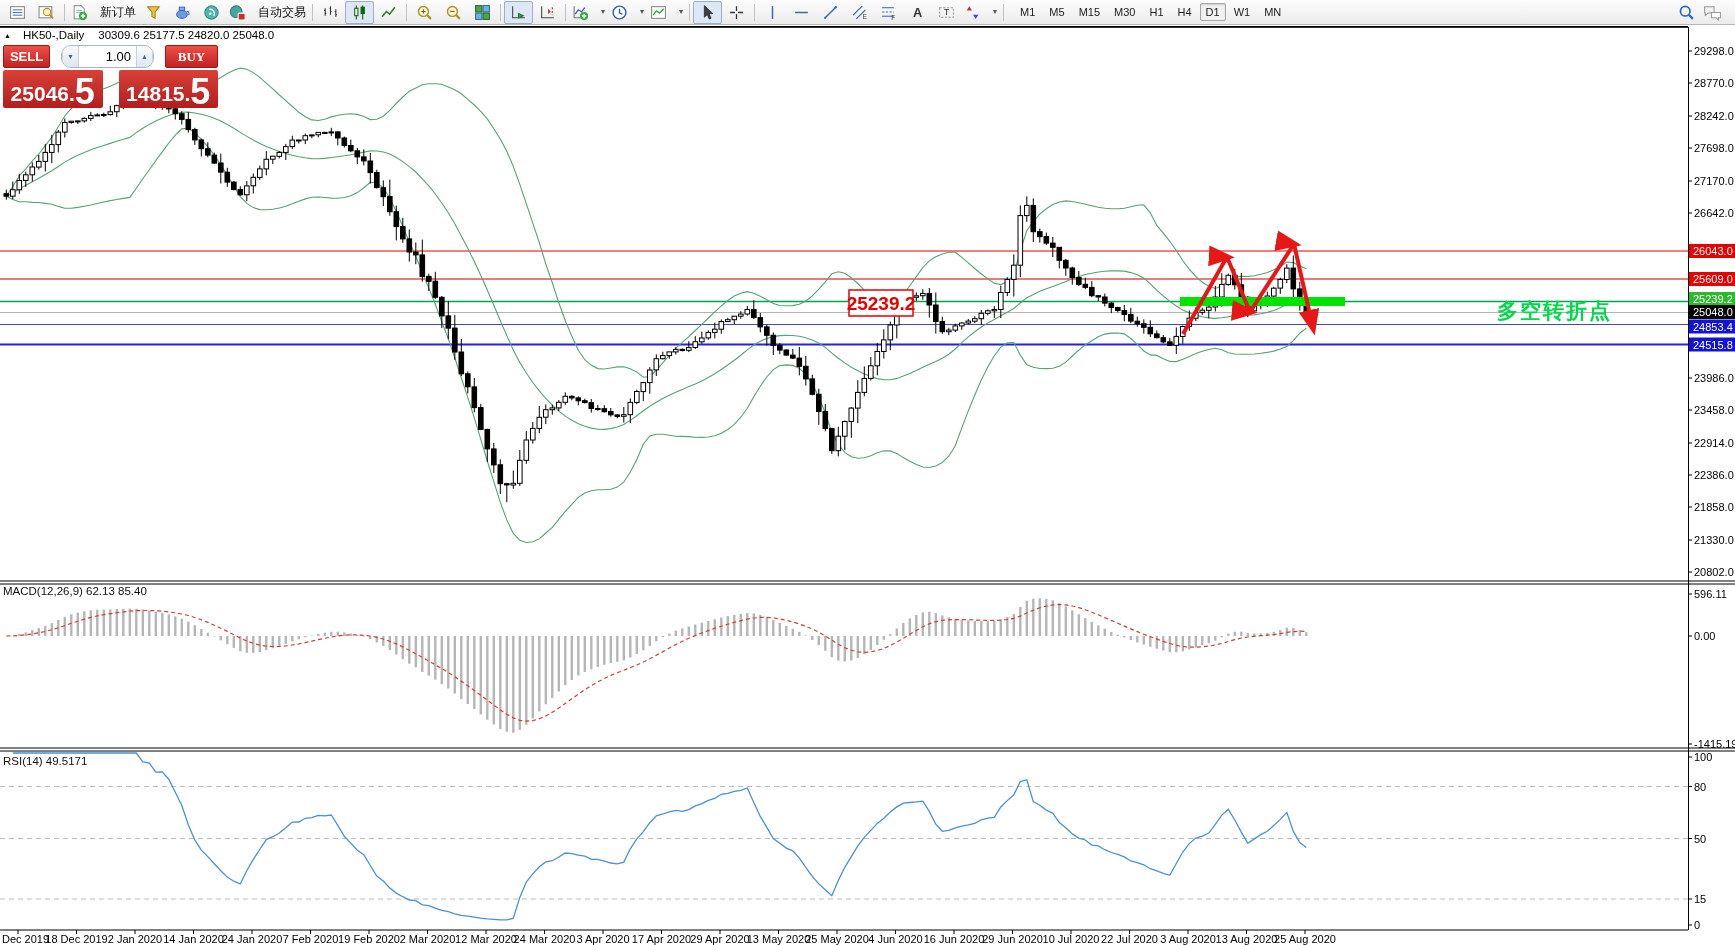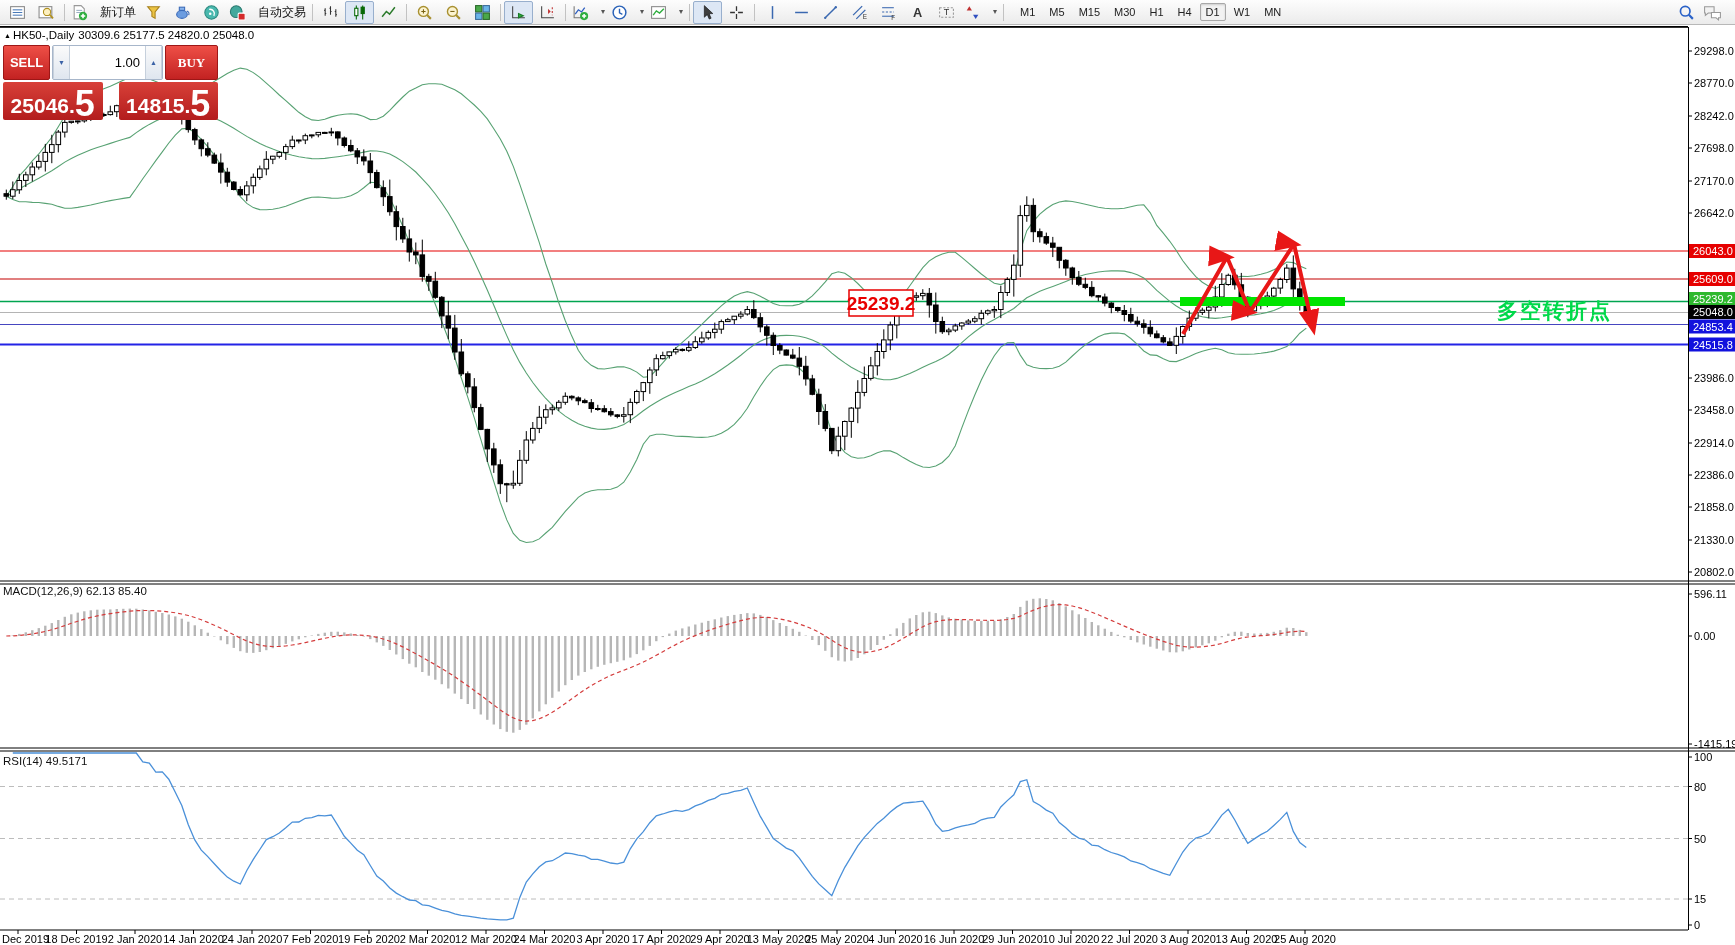"HK50-,Daily" .chart-title { gap: 4px -> 14px }
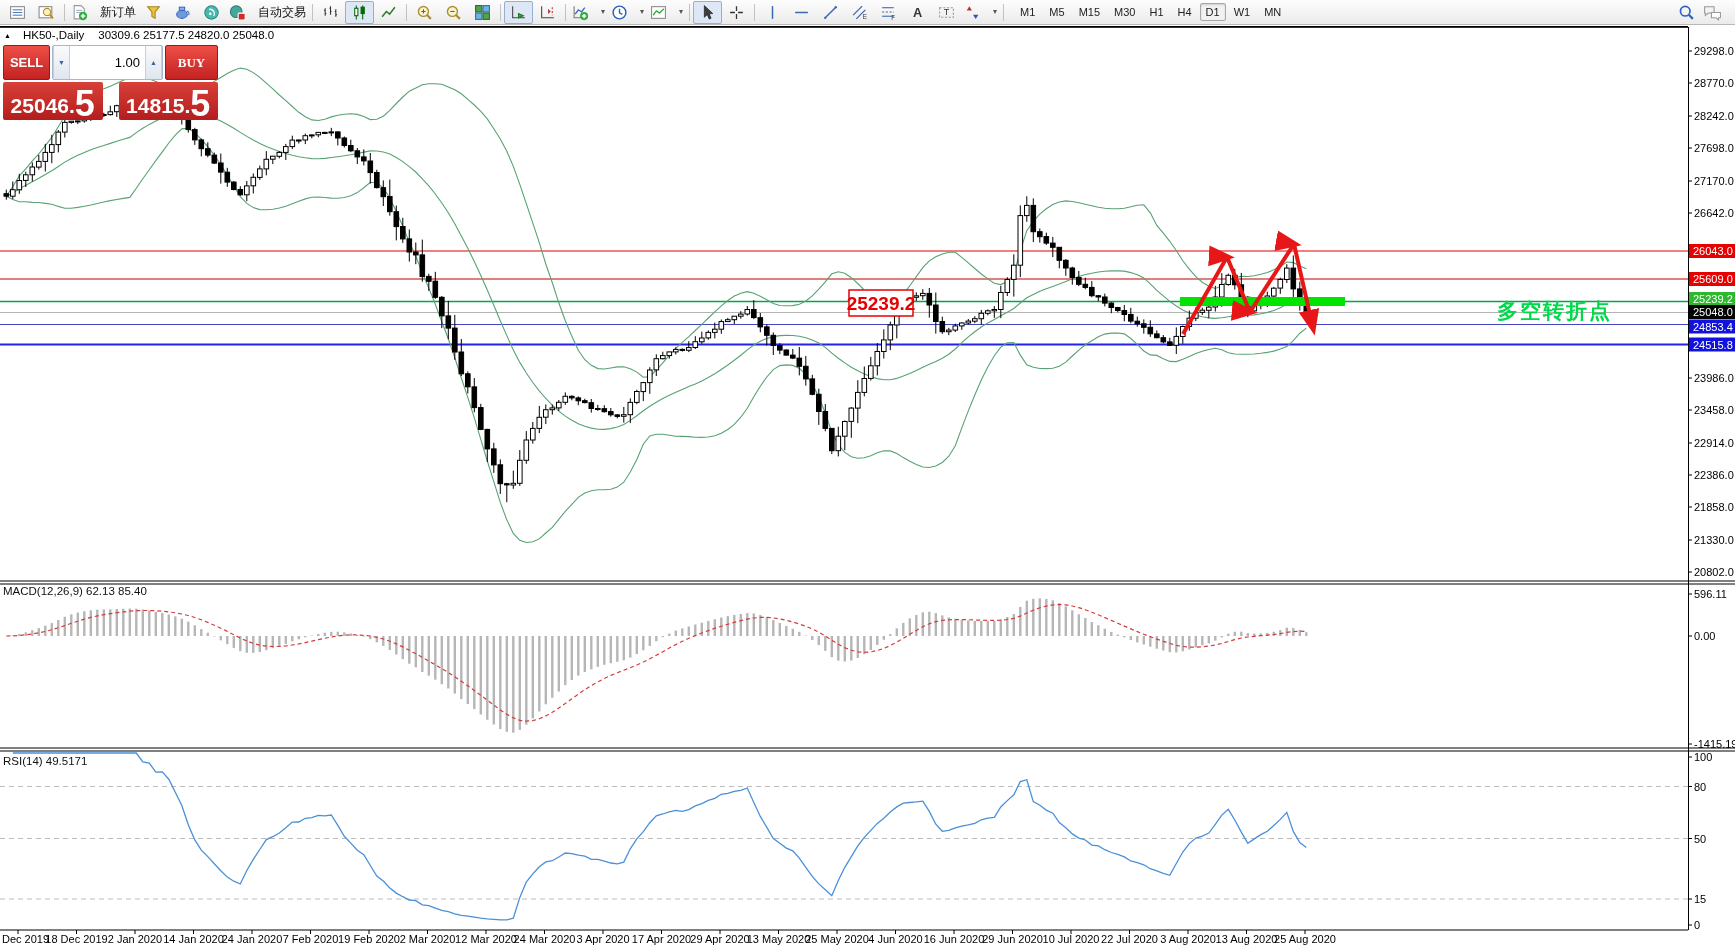"SELL" .tp-row1 { gap: 2px -> 11px; height: 35px -> 23px }
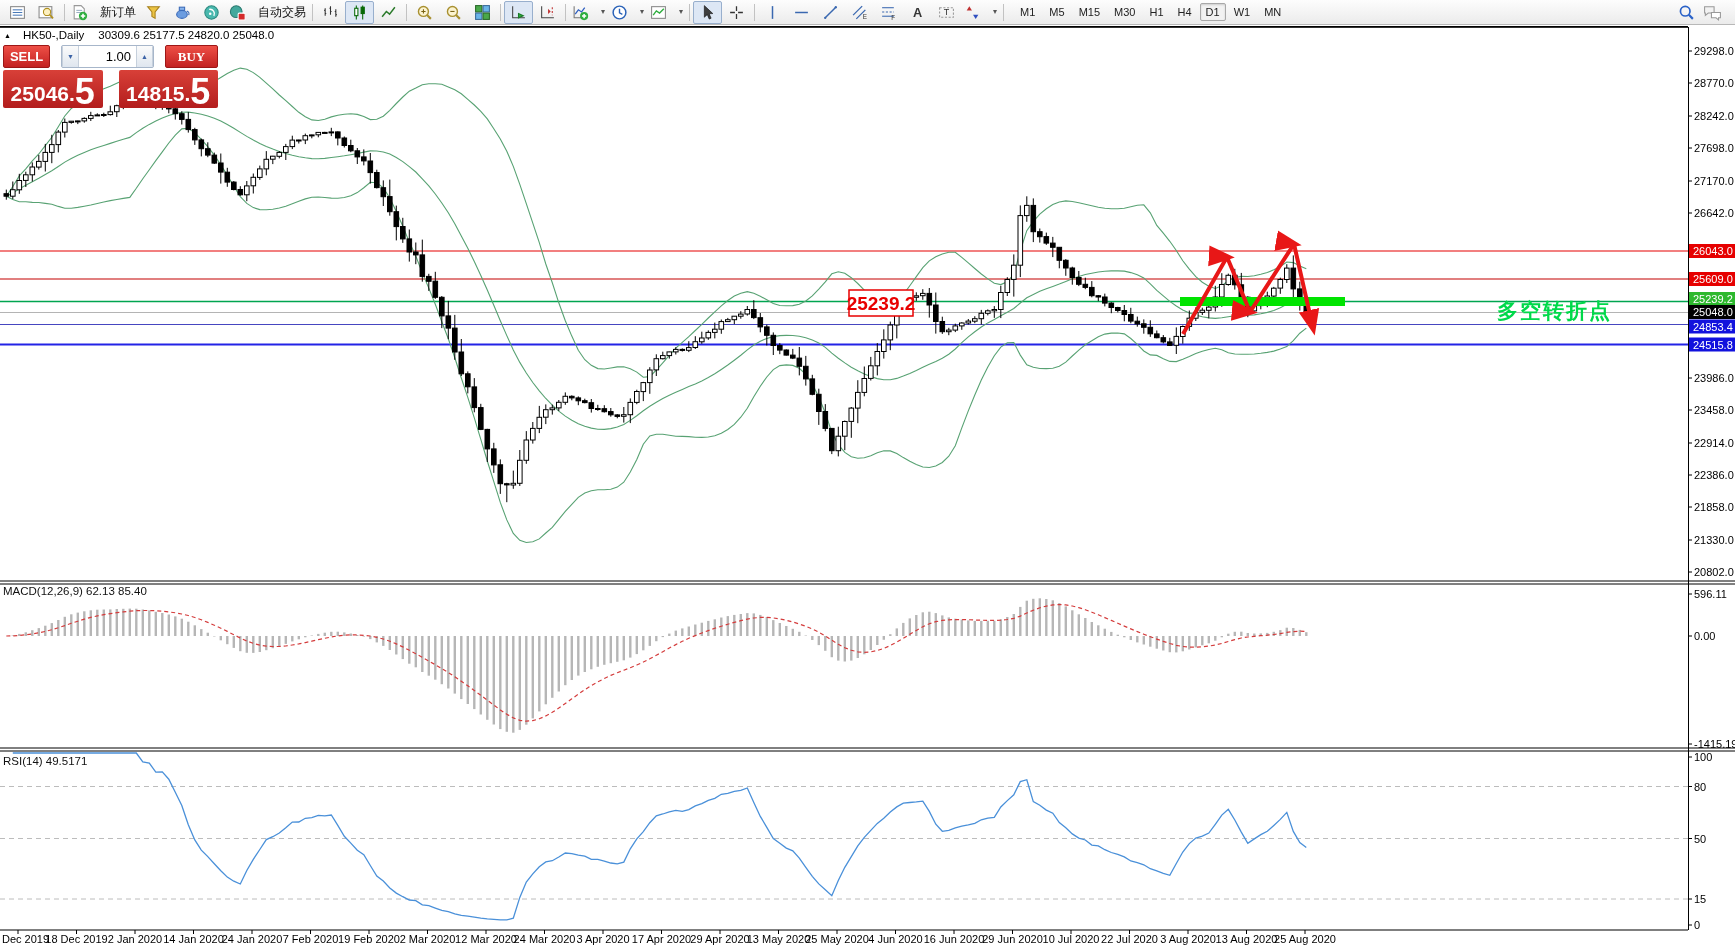"1.00" .spinner { border-radius: 2px -> 10px }
